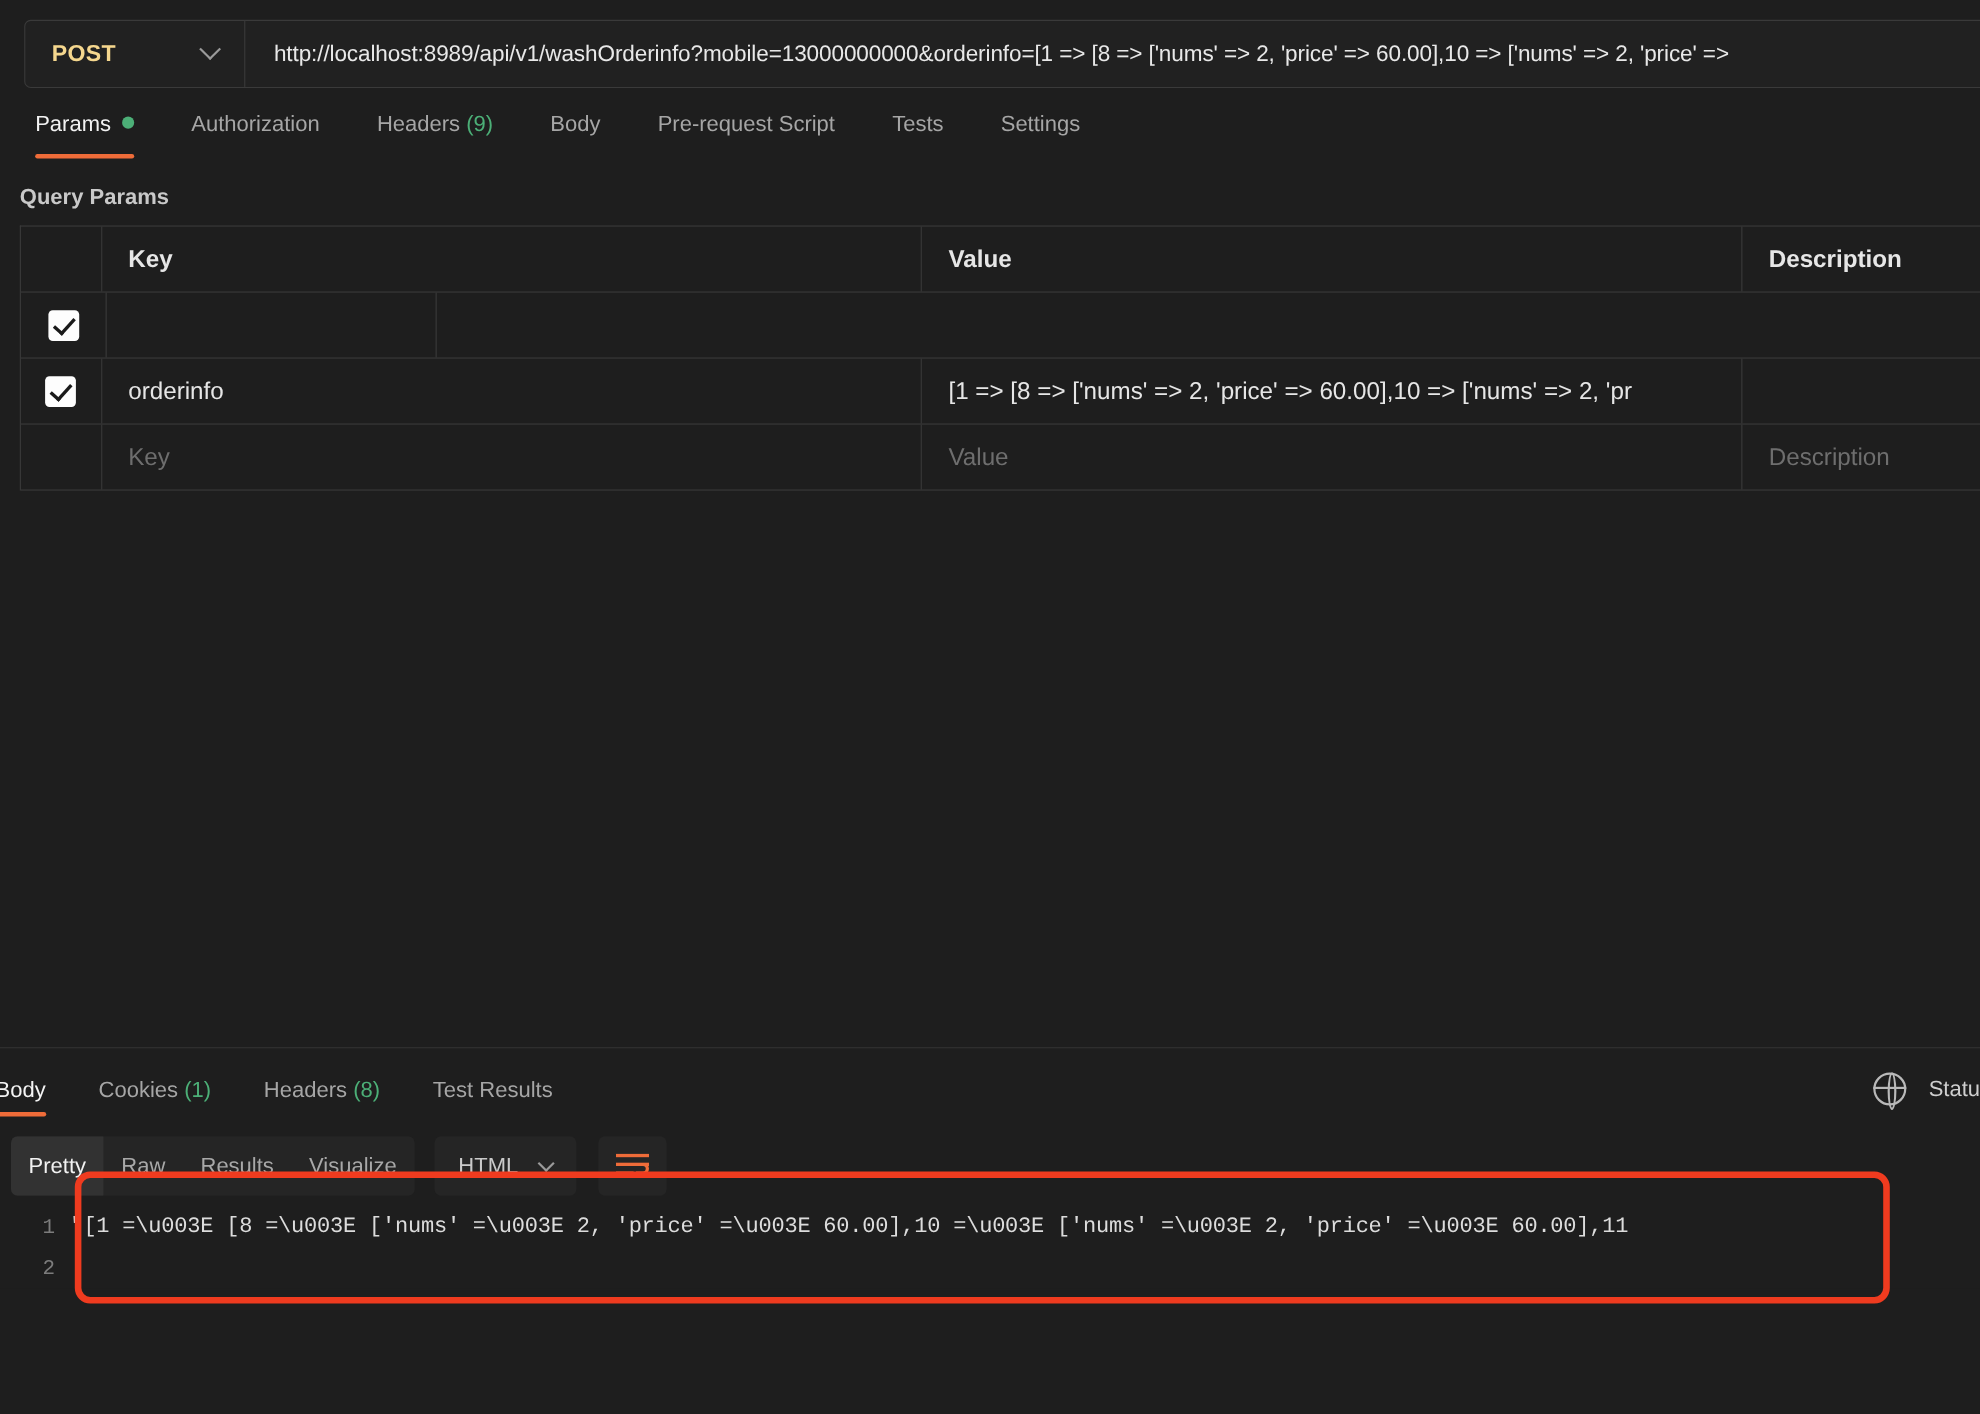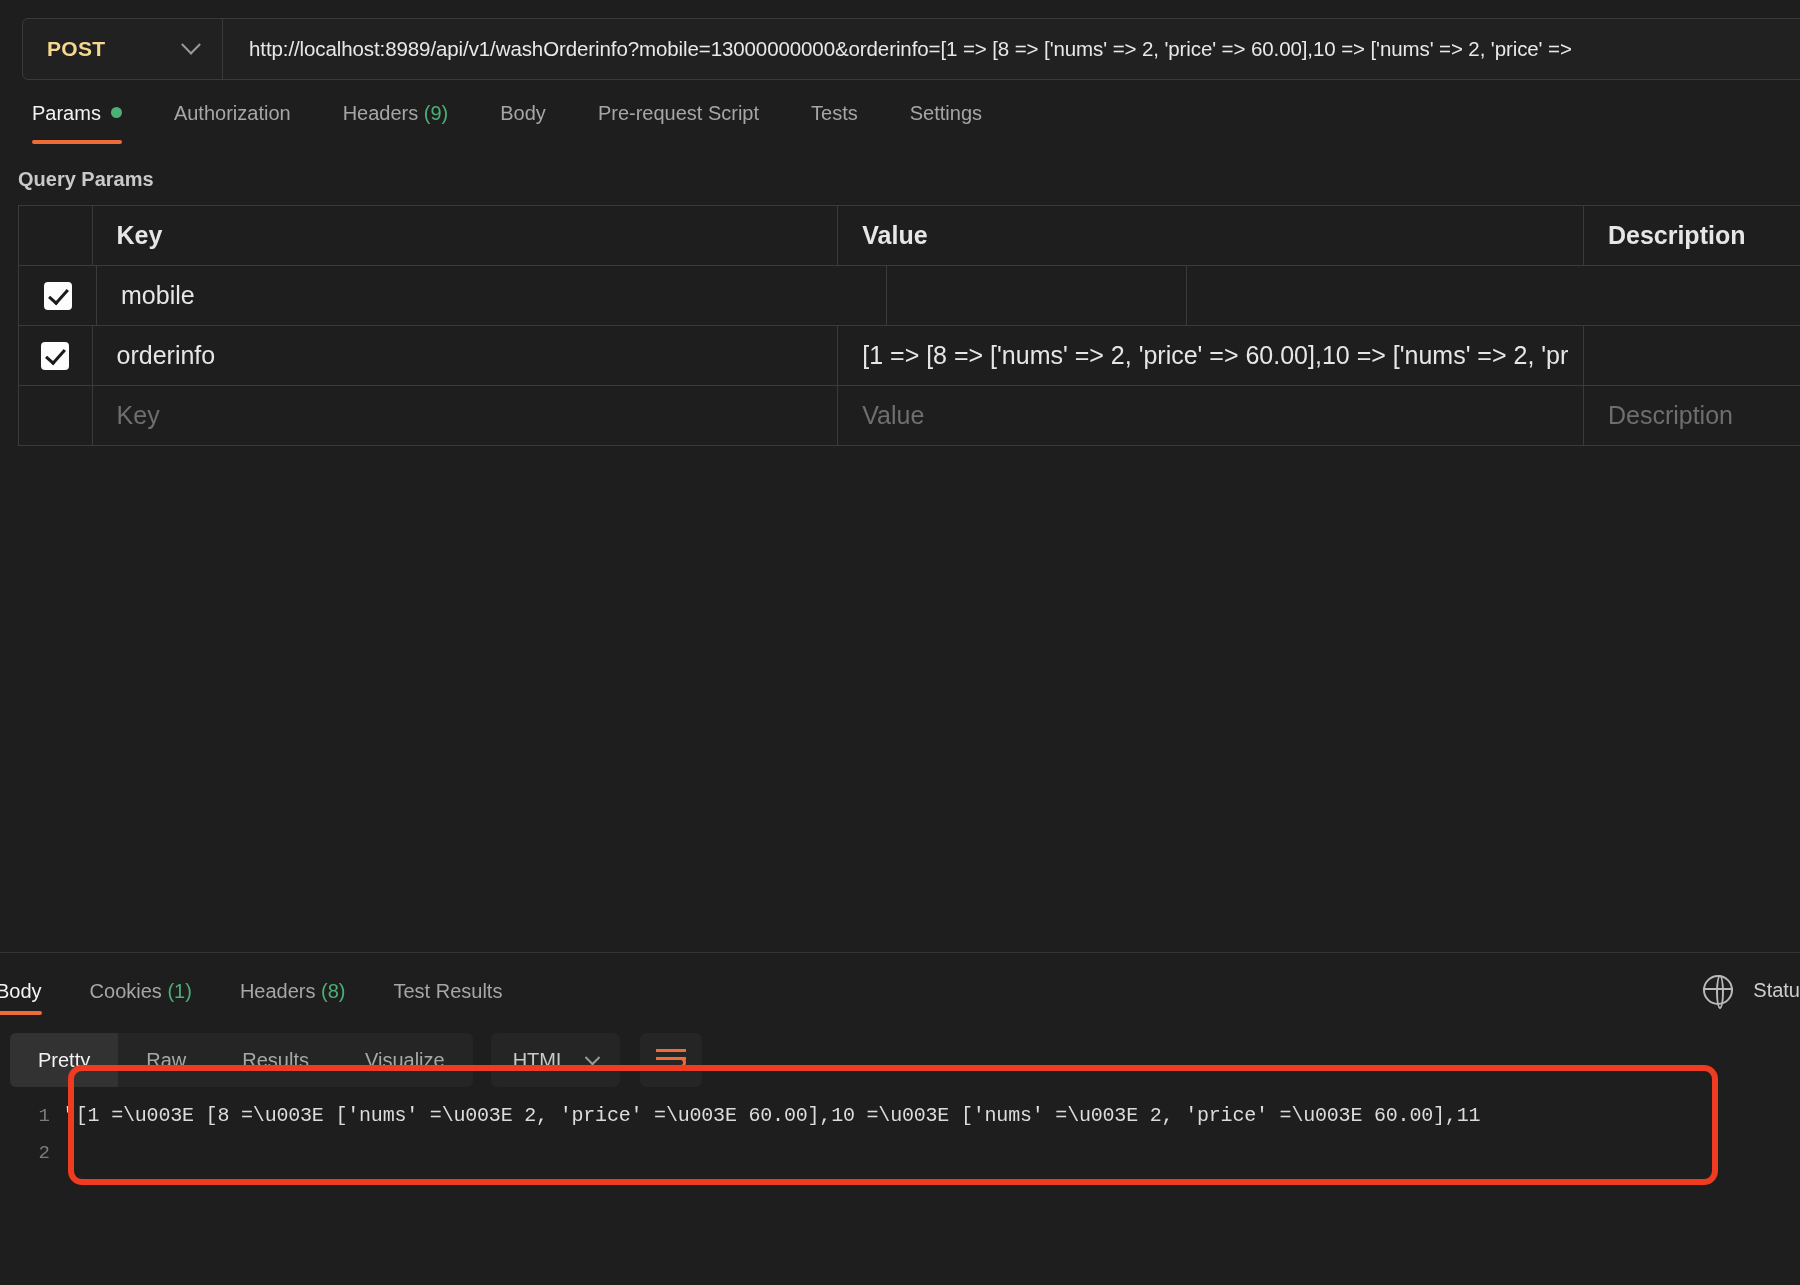"Key" .prow .pcell { font-size: 25px -> 22px }
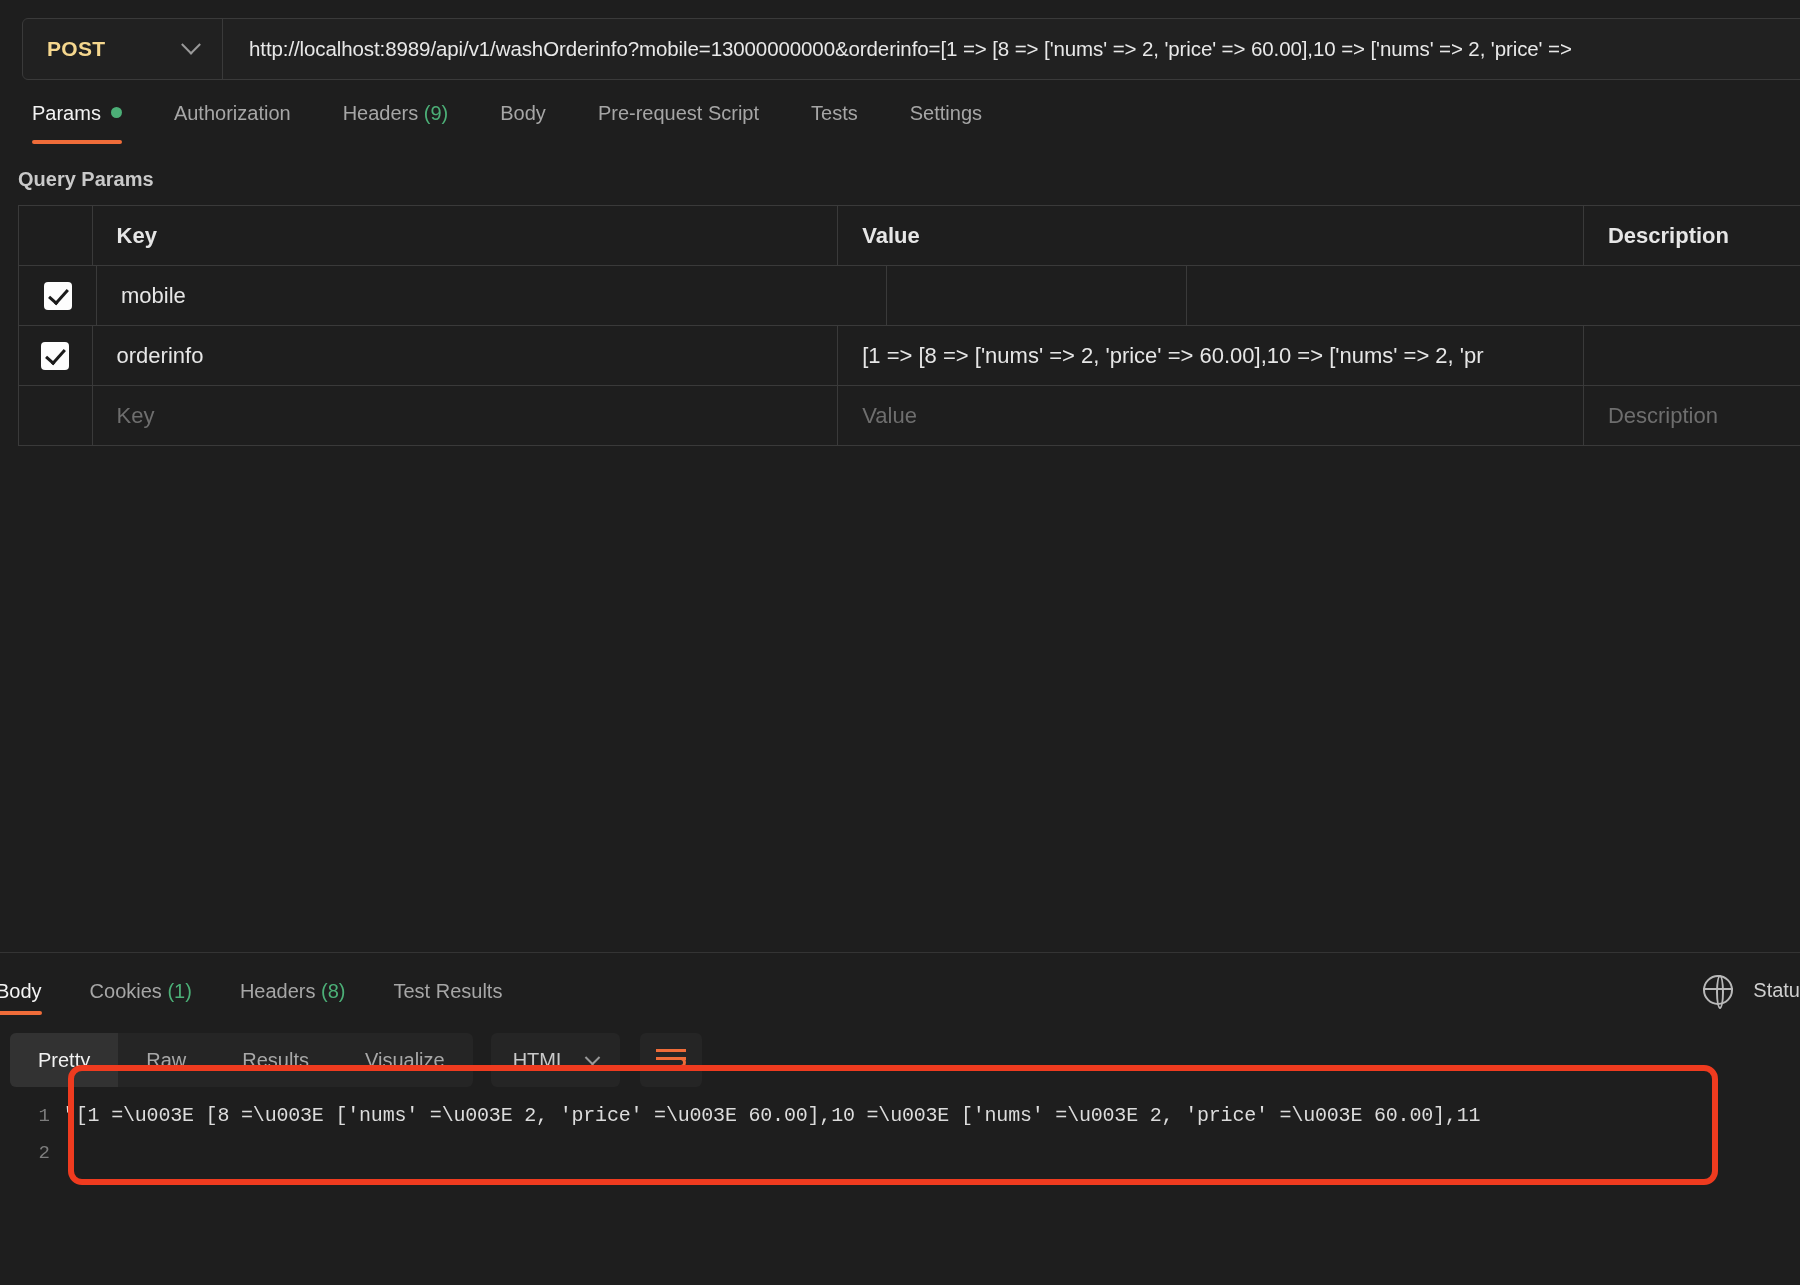"mobile" div.pcell { html: <div>mobile</div> -> none }
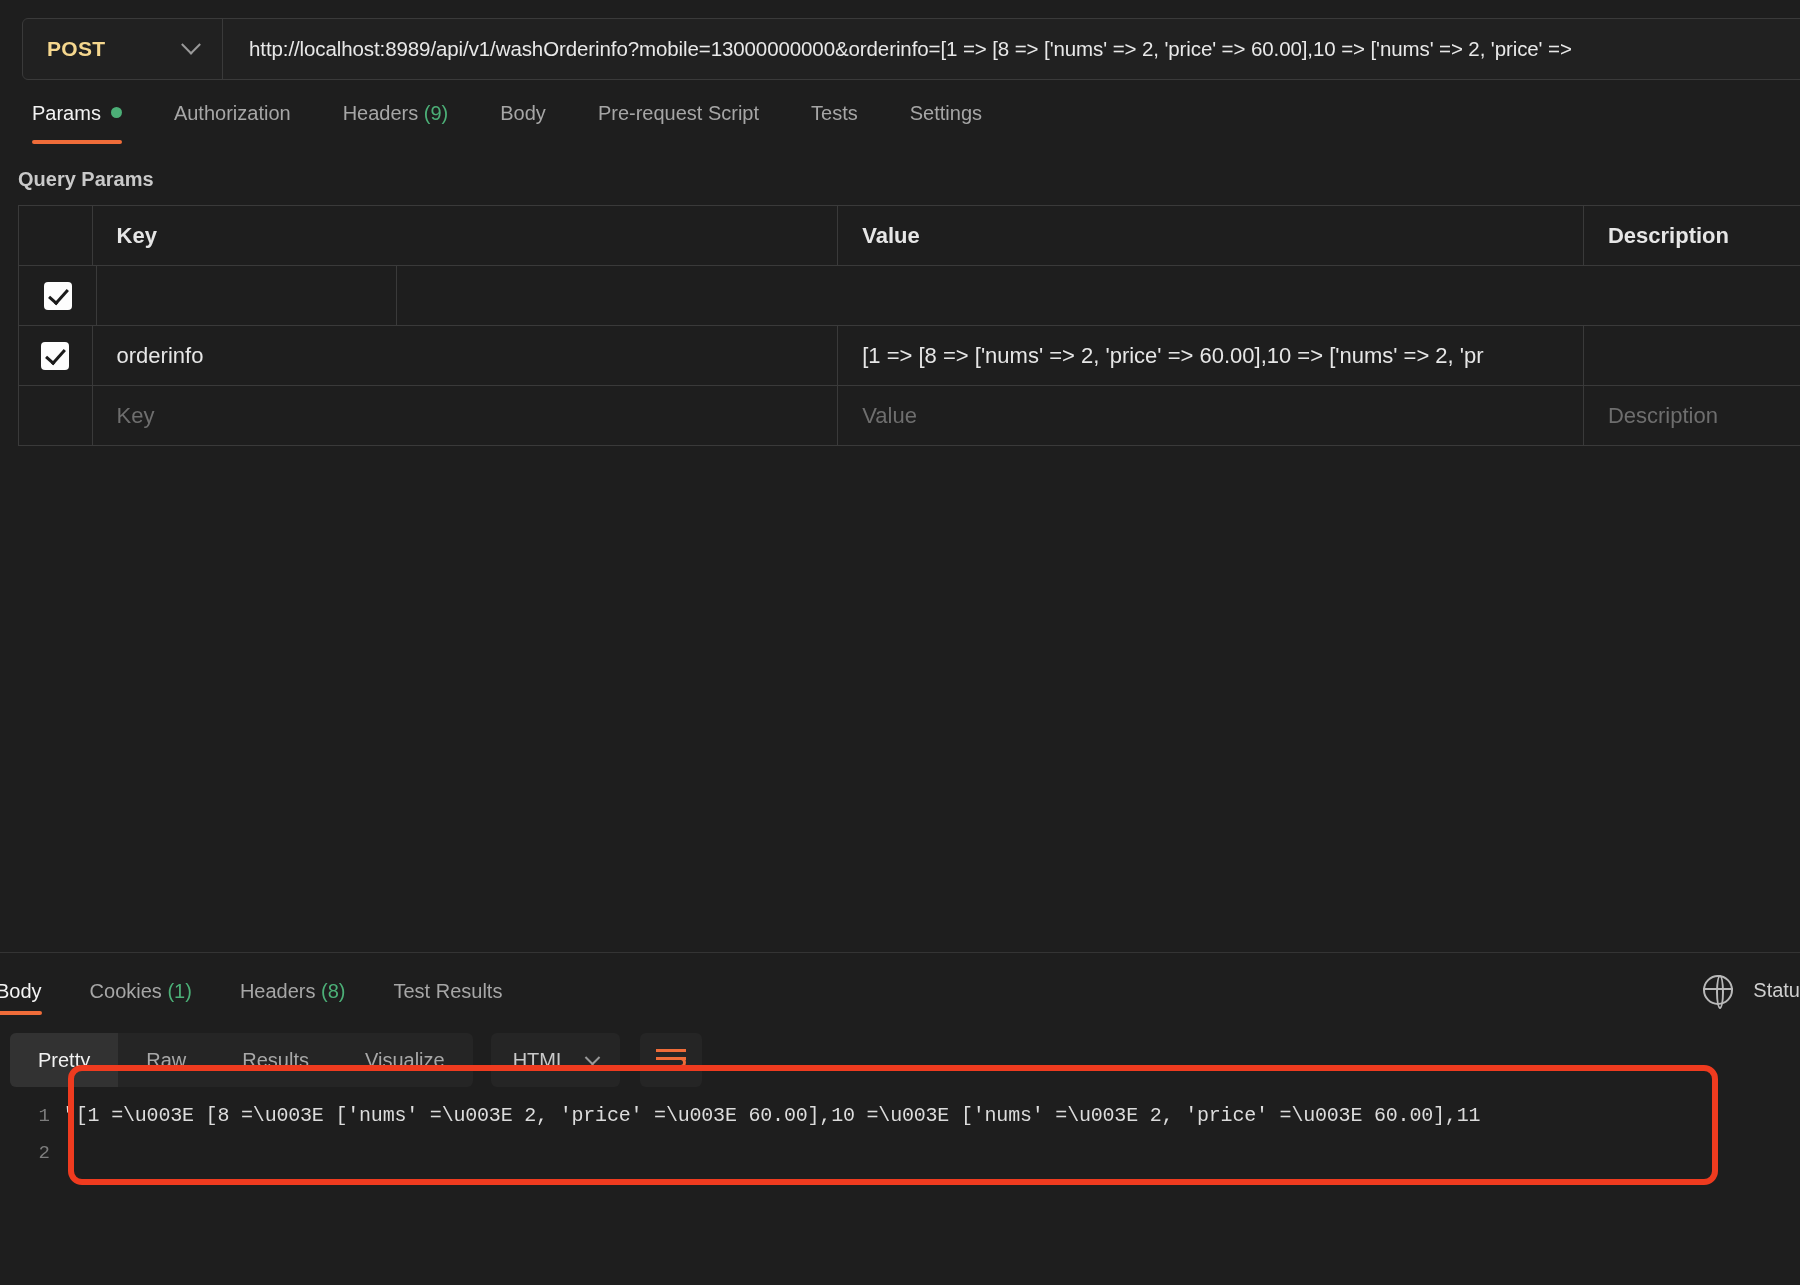"Pretty" .seg-item { padding: 0 28px -> 0 16px }
